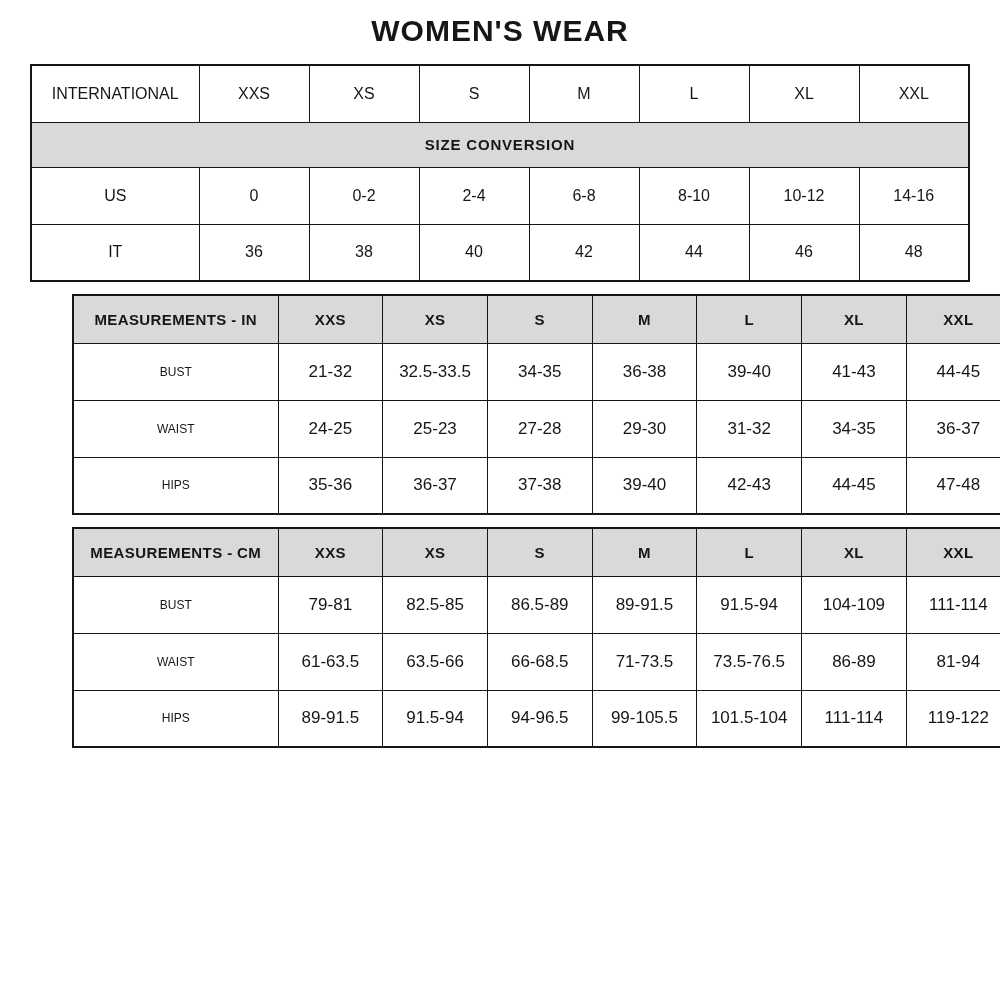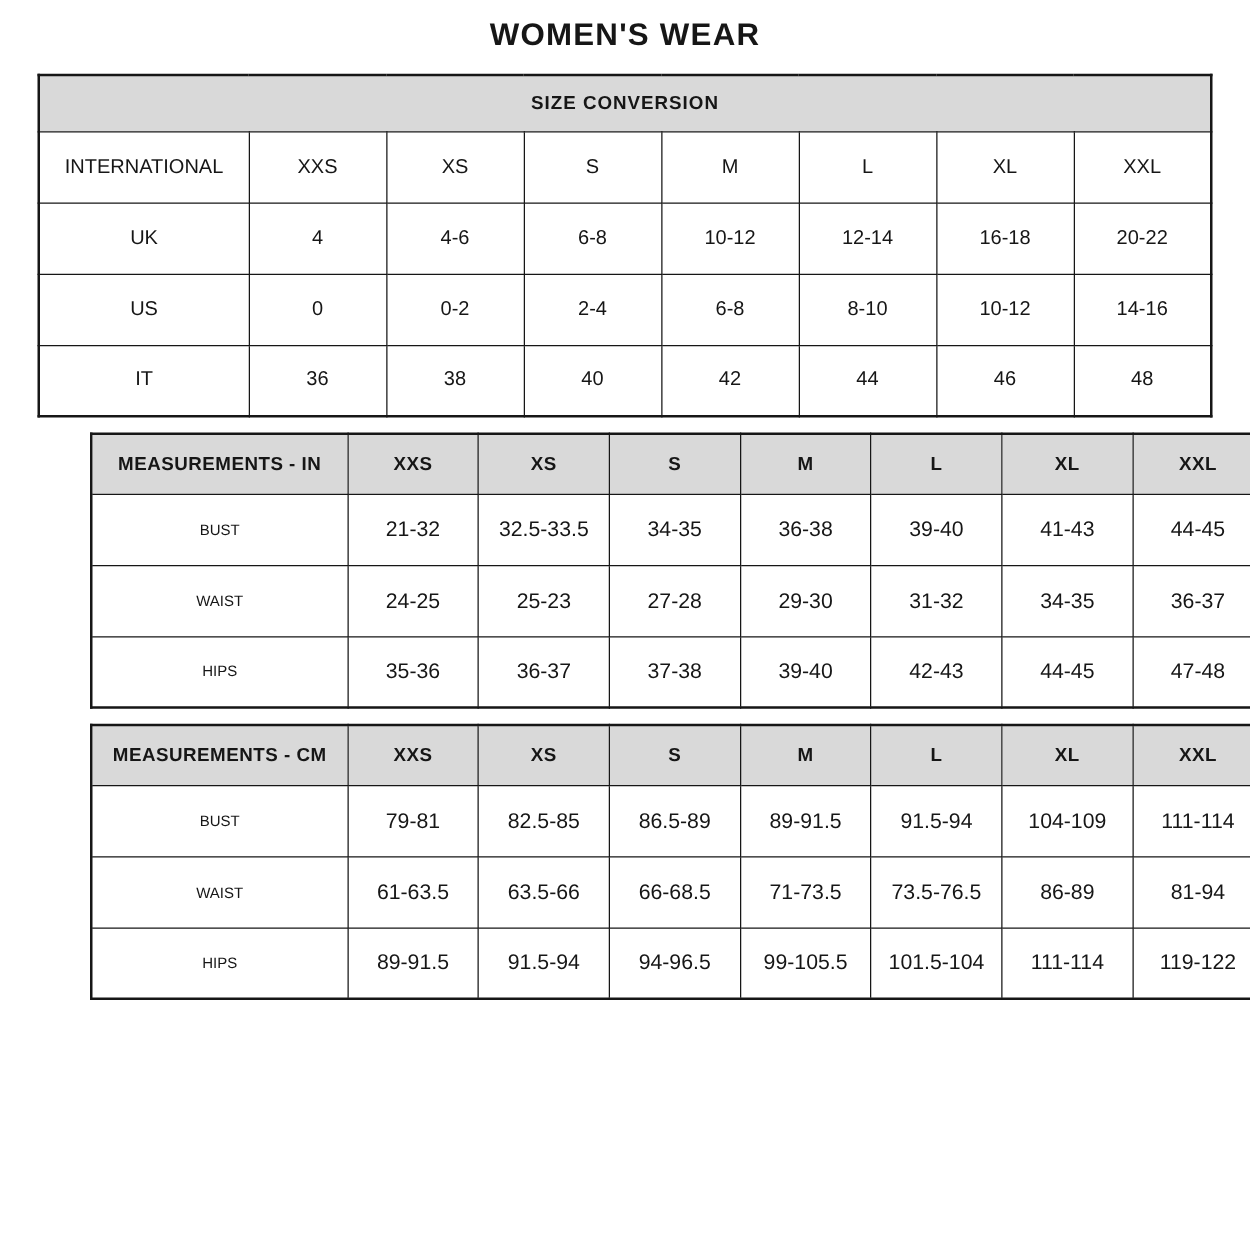"WOMEN'S WEAR" .title { font-size: 25px -> 30px }
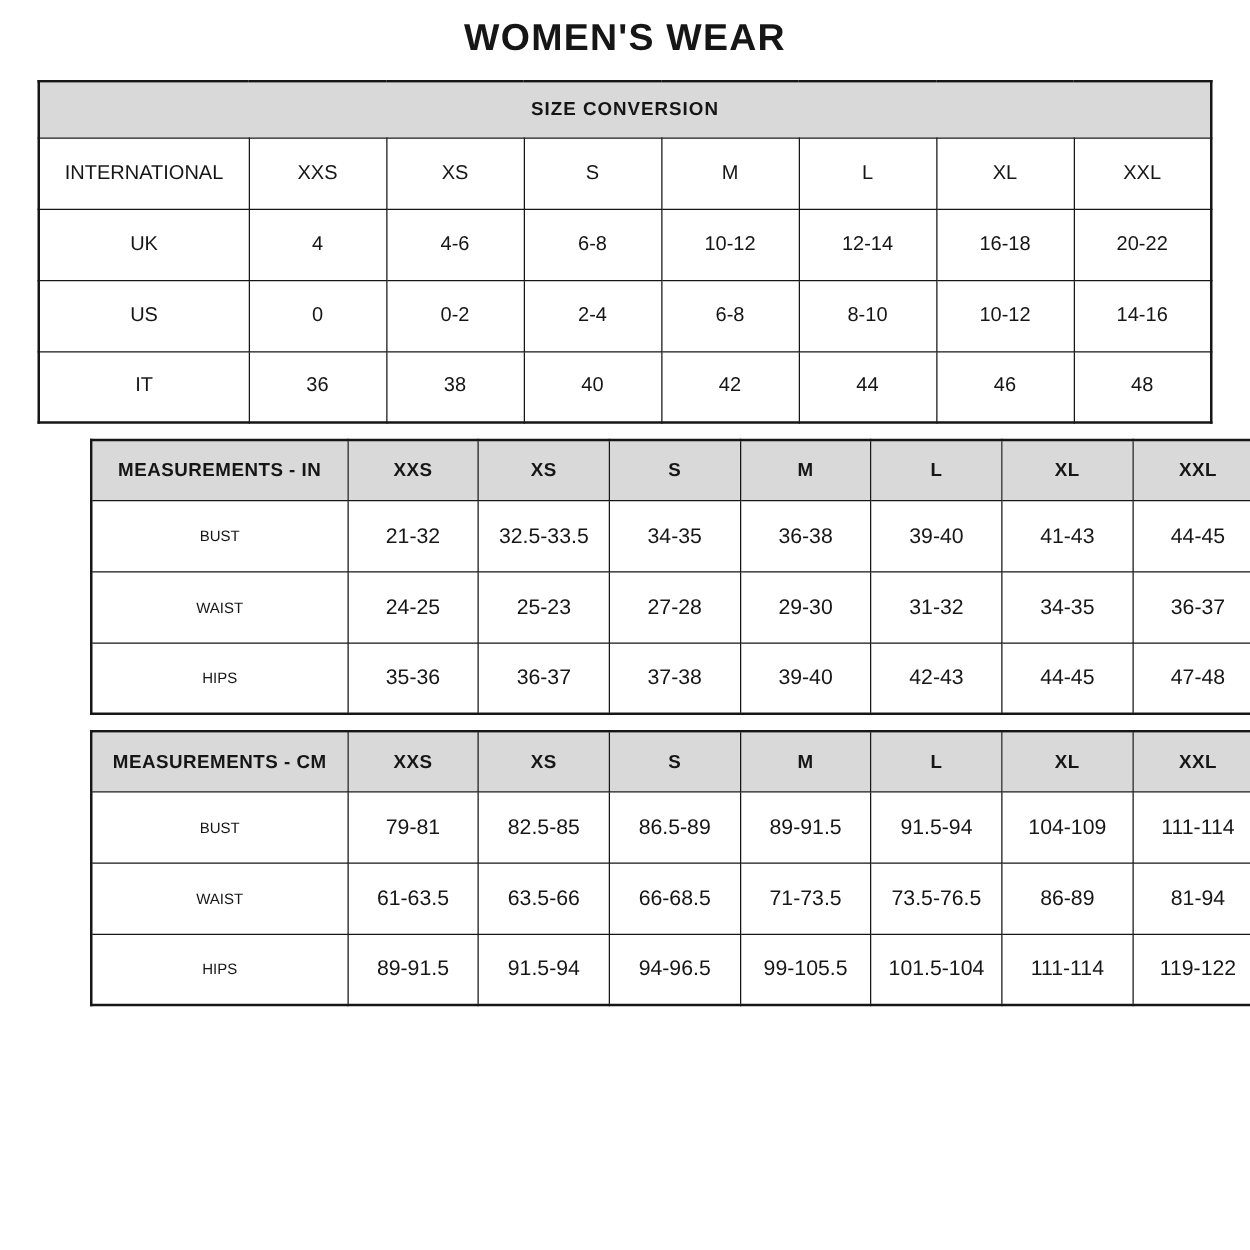"SIZE CONVERSION" tr { order: before "INTERNATIONAL" -> after "INTERNATIONAL" }
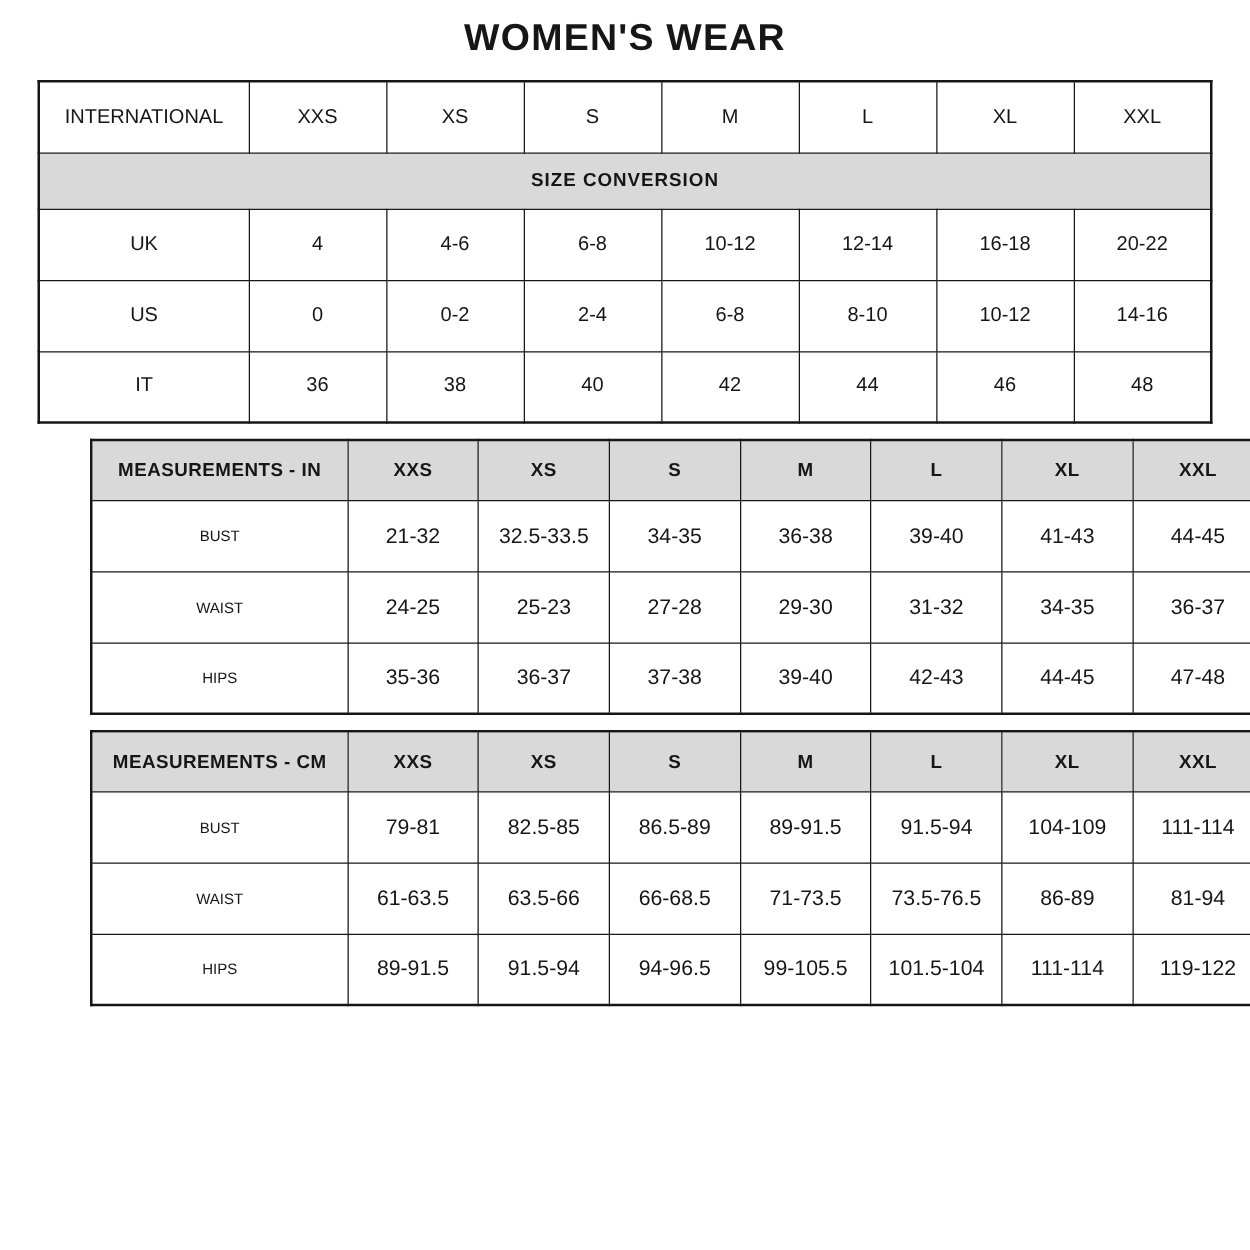"UK" tr { html: <tr> <td>UK</td> <td>4</td> <td>4-6</td> <td>6-8</td> <td>10-12</td> <td>12-14</td> <td>16-18</td> <td>20-22</td> </tr> -> none }
